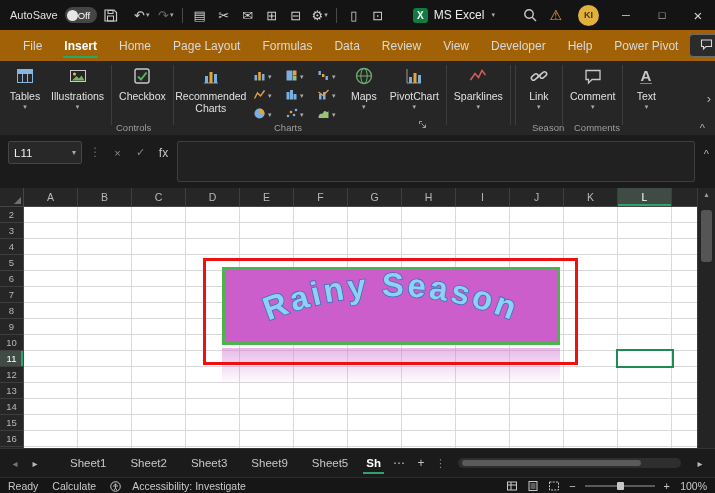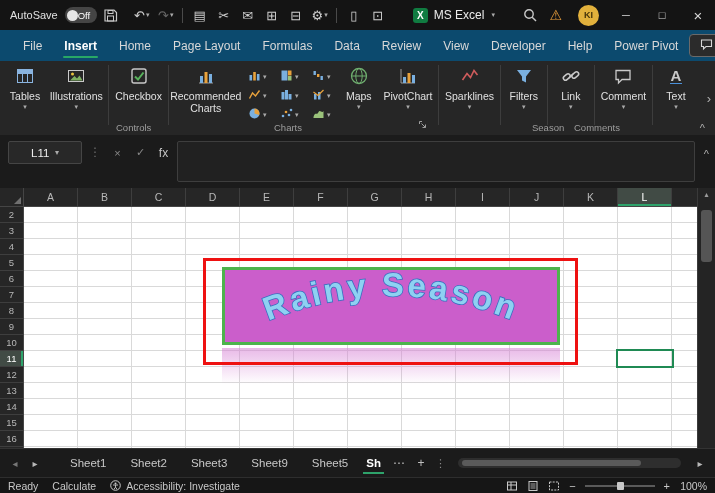"File" .menubar { background: #0c4a6e -> #a16207 }
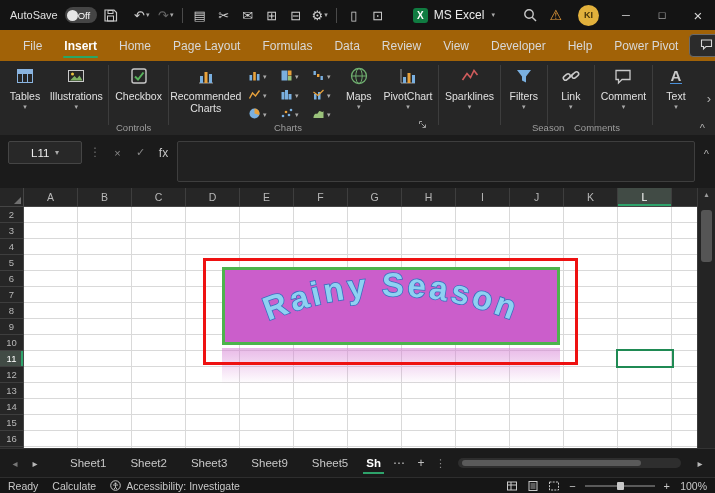"Filters" button.rbtn { html: <button> <span><svg> <path></path> </svg></span> <span>Filters</span> <span>▾</span> </button> -> none }
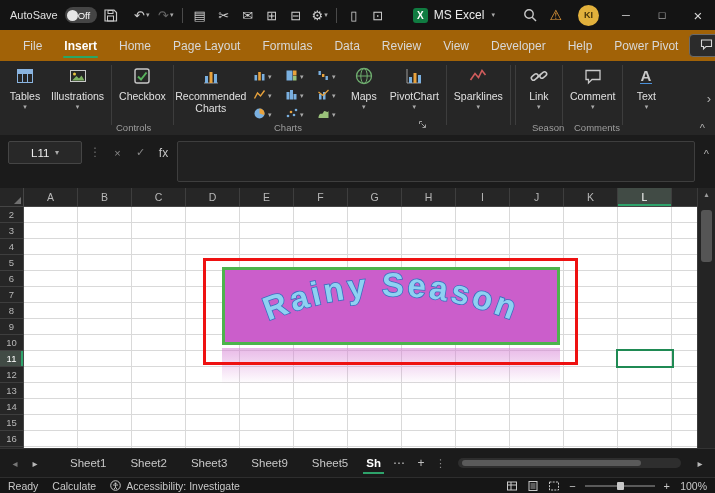"L11" .namebox { padding: 0 22px -> 0 5px }
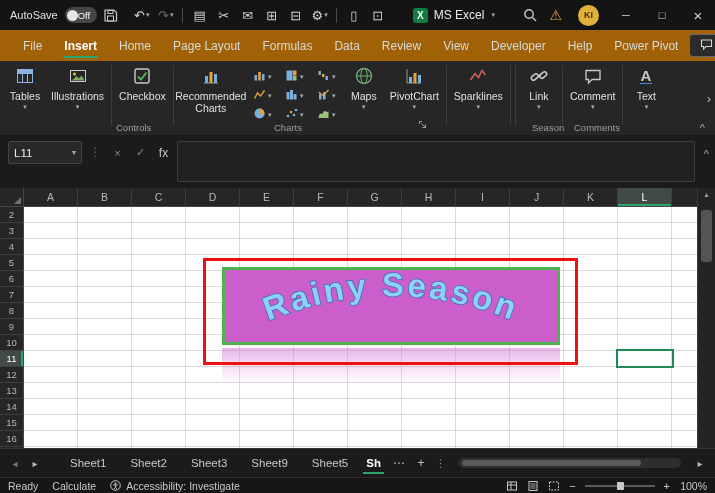"Accessibility: Investigate" .sb-group { align-items: flex-start -> flex-end; gap: 5px -> 11px }
